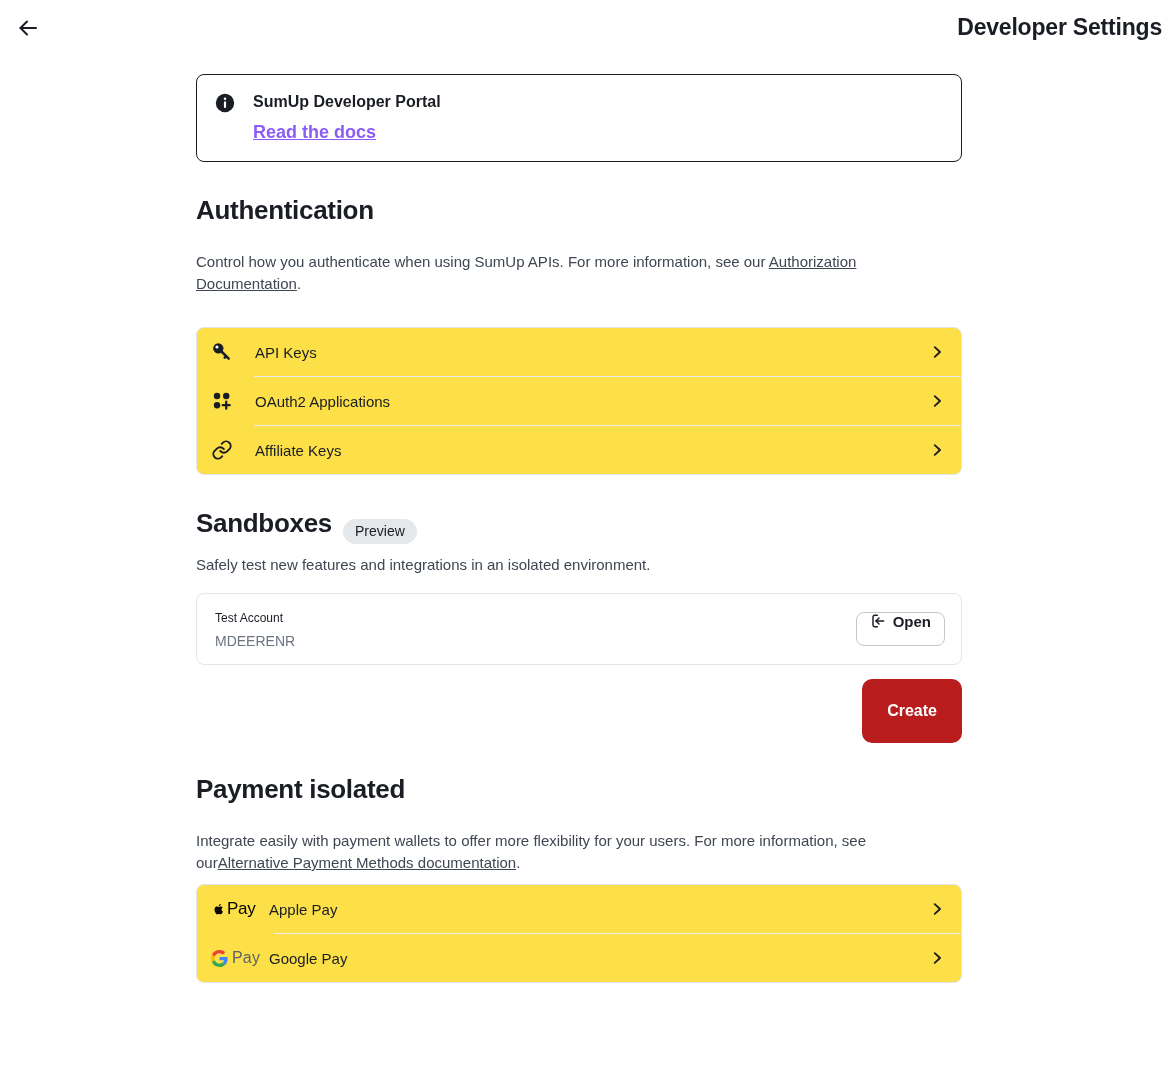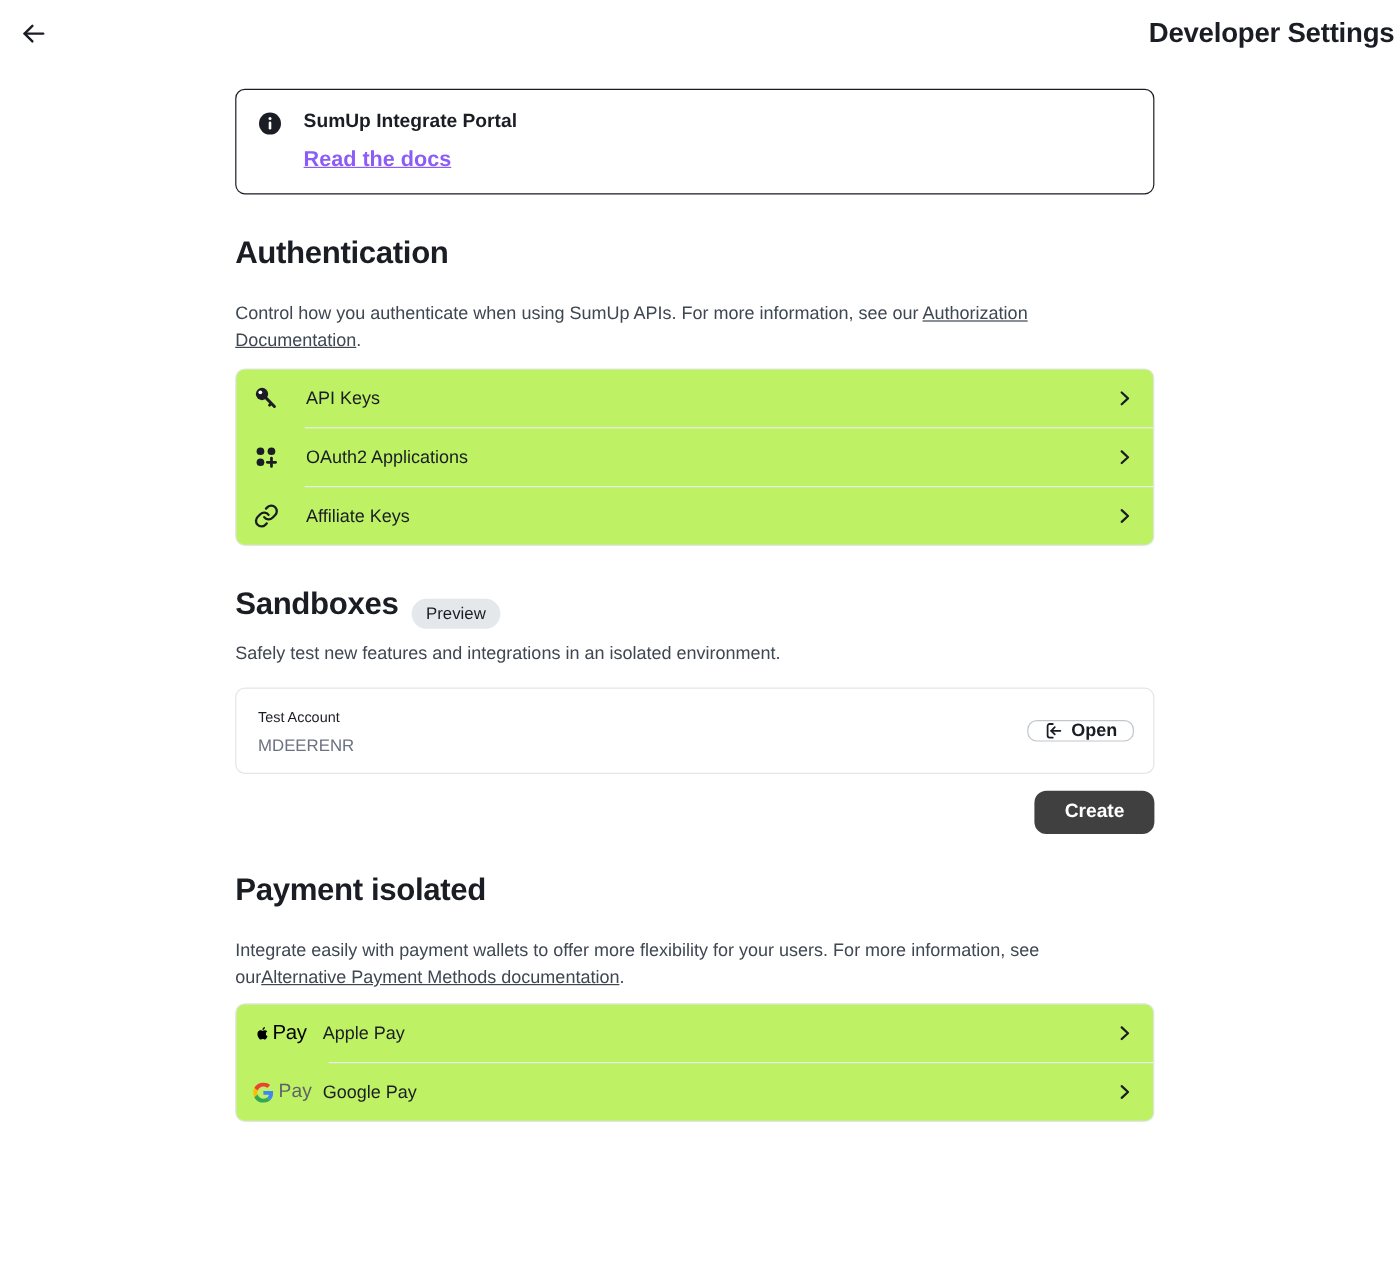"SumUp Integrate Portal" div.callout-title { text: Integrate -> Developer }
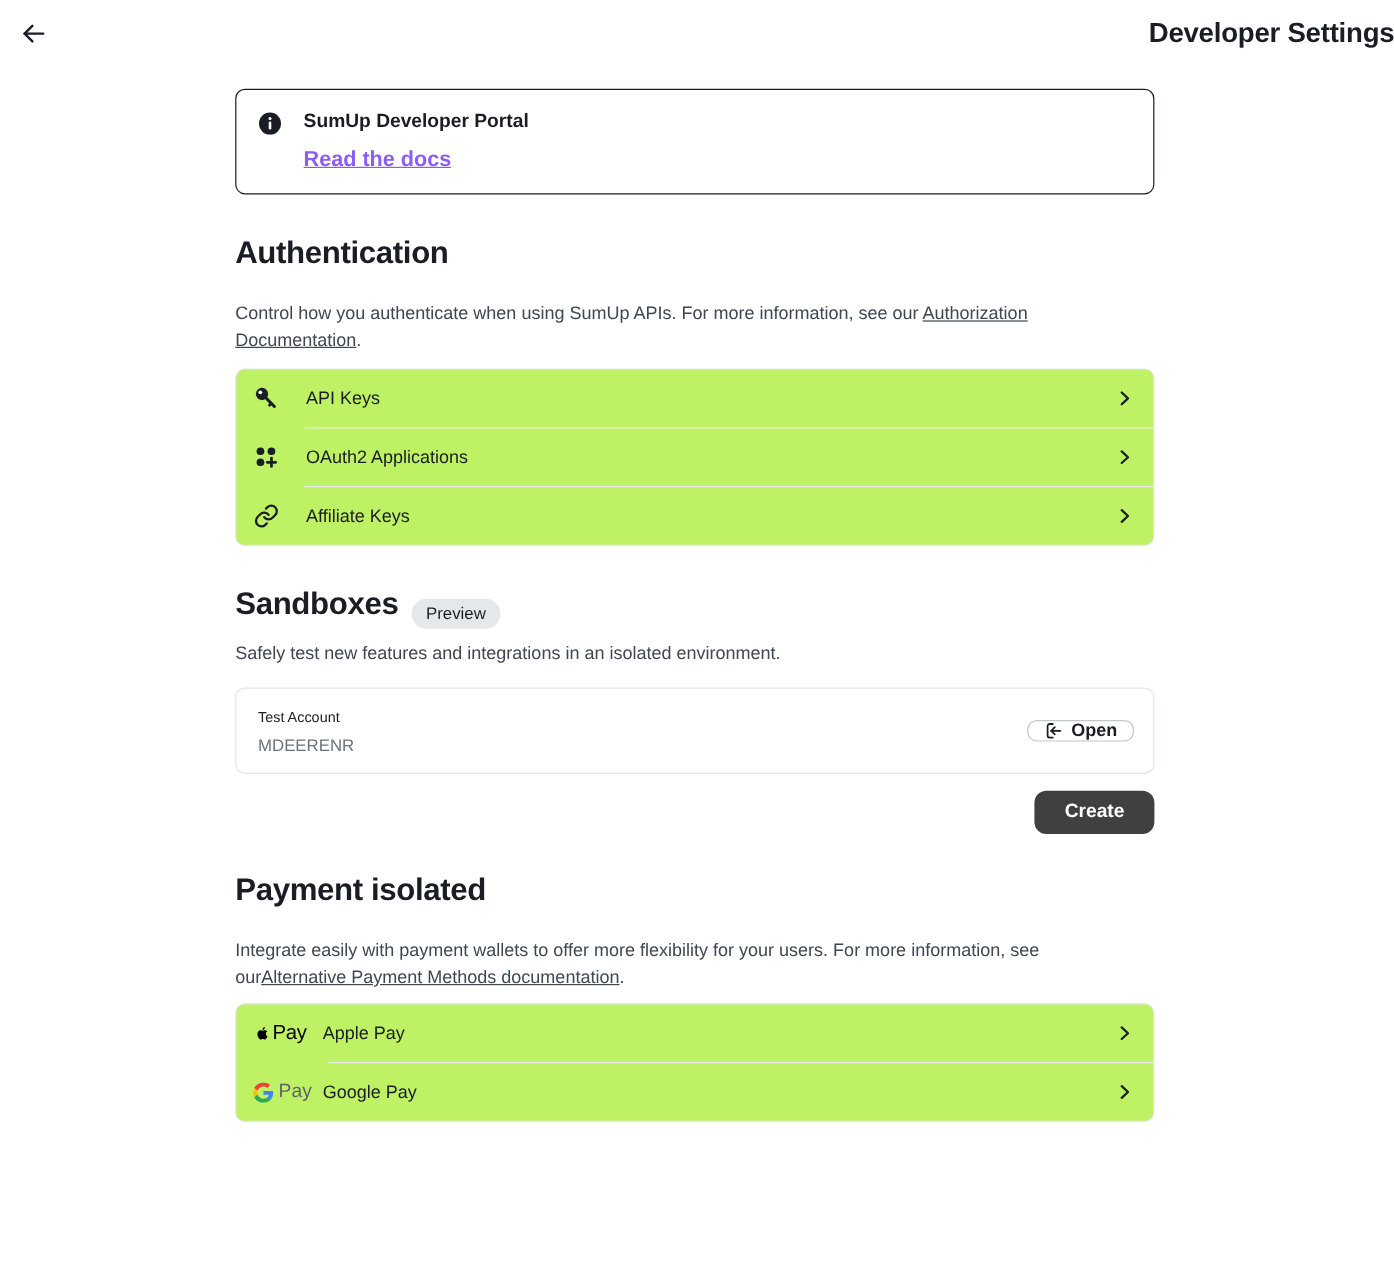"Control how you authenticate when" .auth-para { margin-bottom: 12px -> 32px }
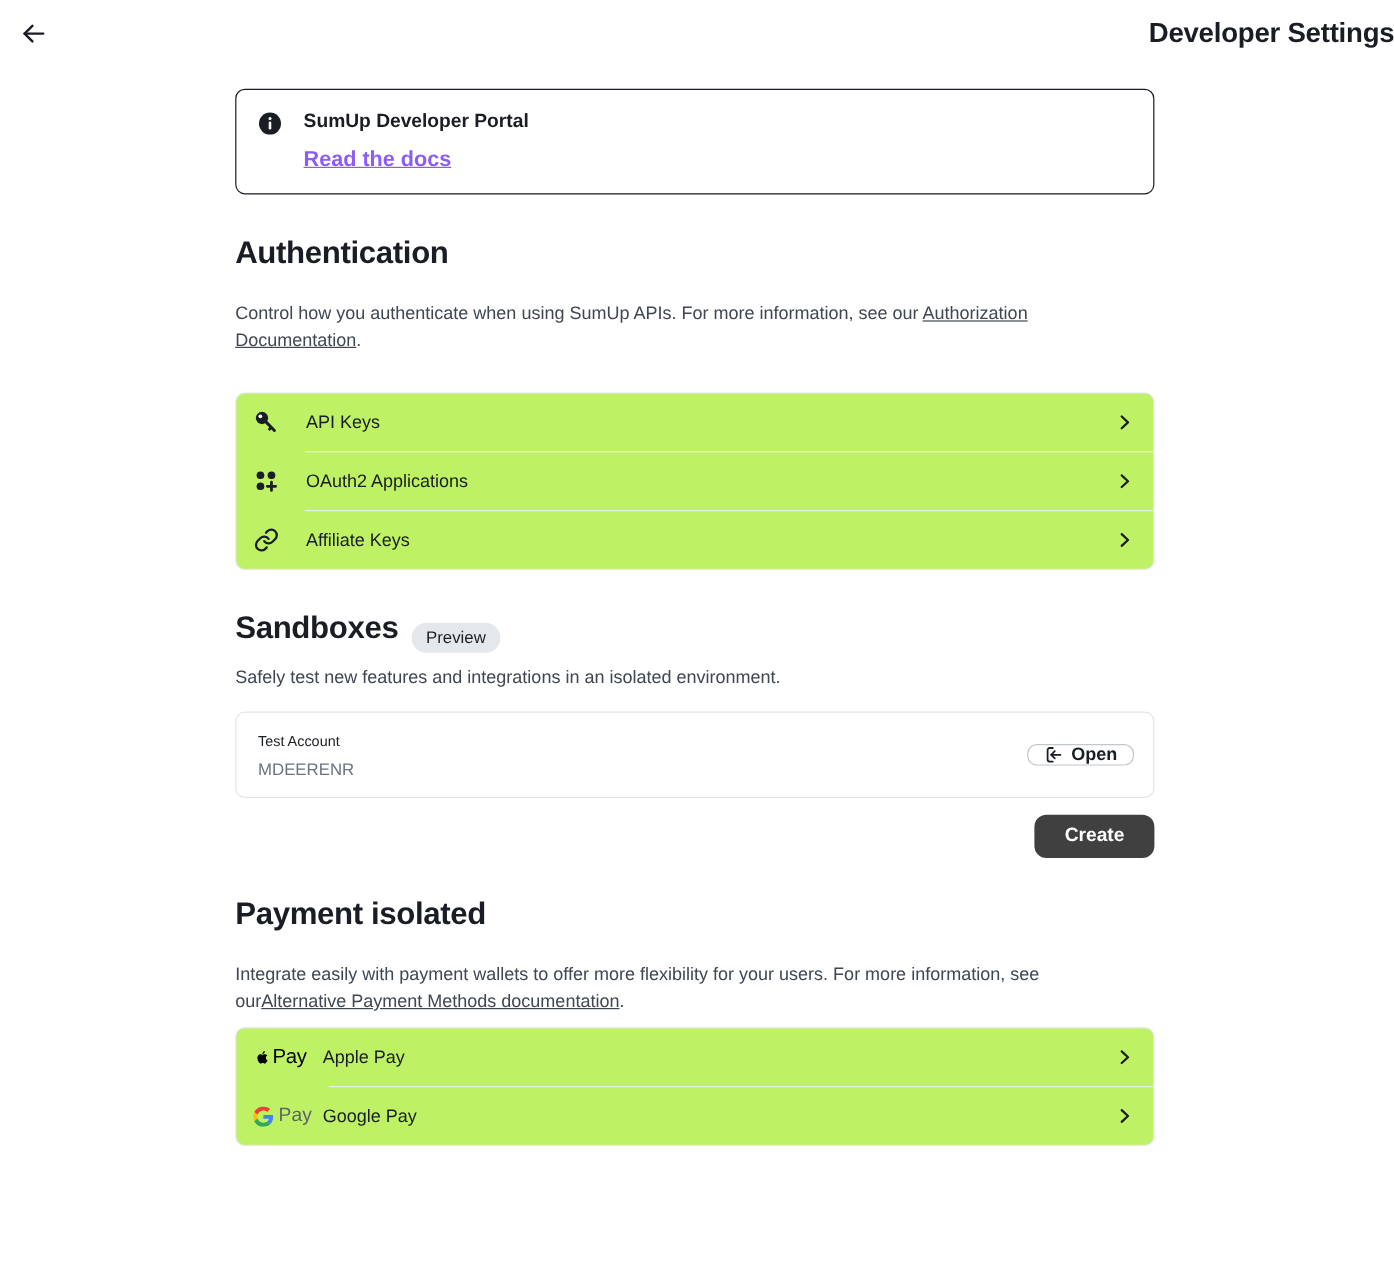"API Keys" .card { background: #bef264 -> #fde047 }
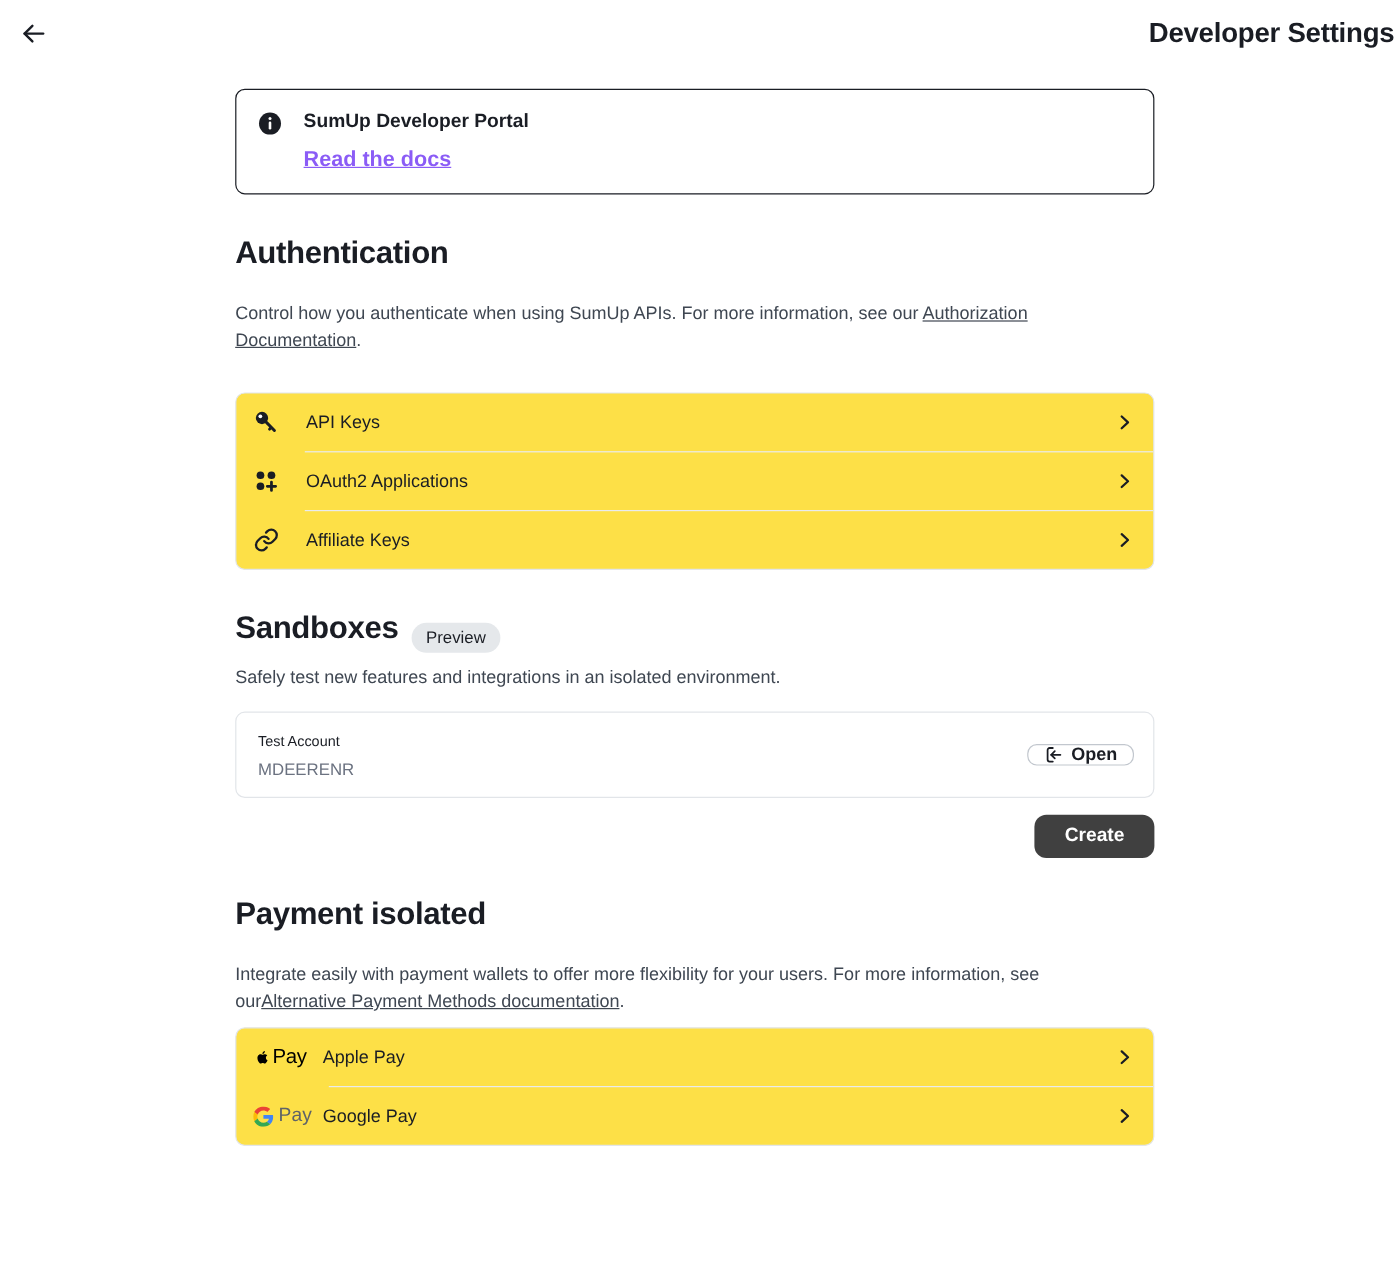"Open" .open-btn { align-items: flex-end -> flex-start; height: 18px -> 34px }
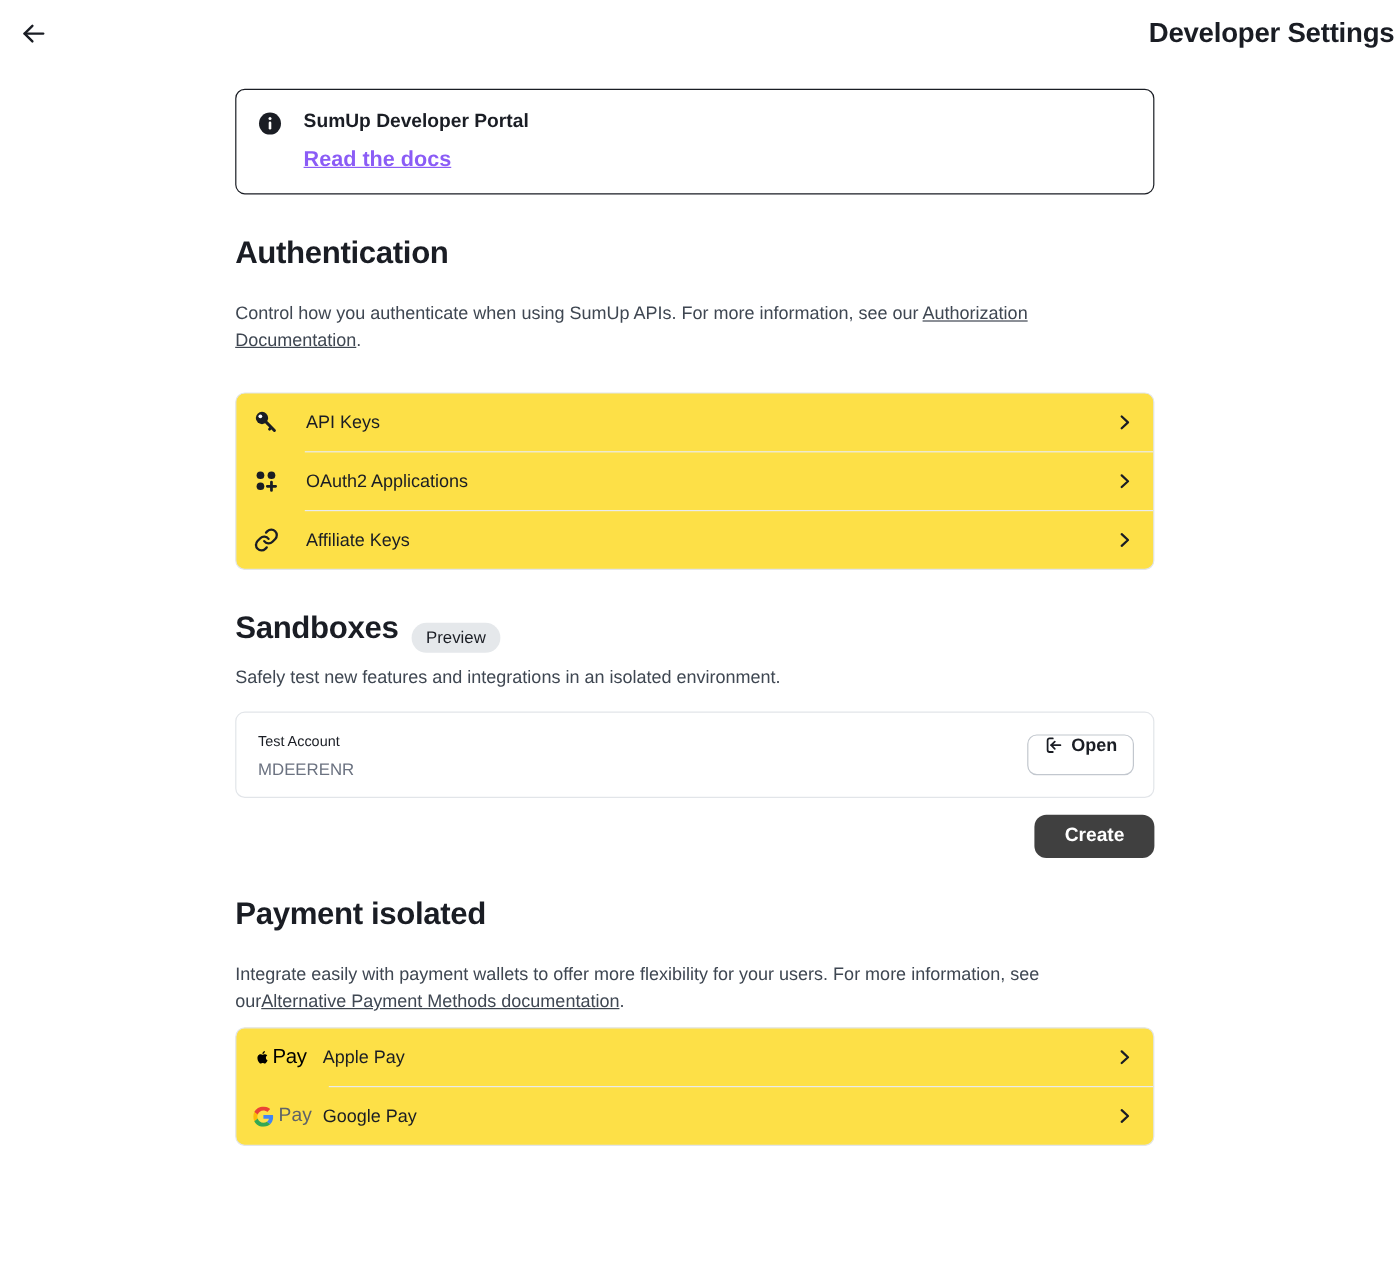"Create" .create-btn { background: #404040 -> #b91c1c; height: 36px -> 64px }
